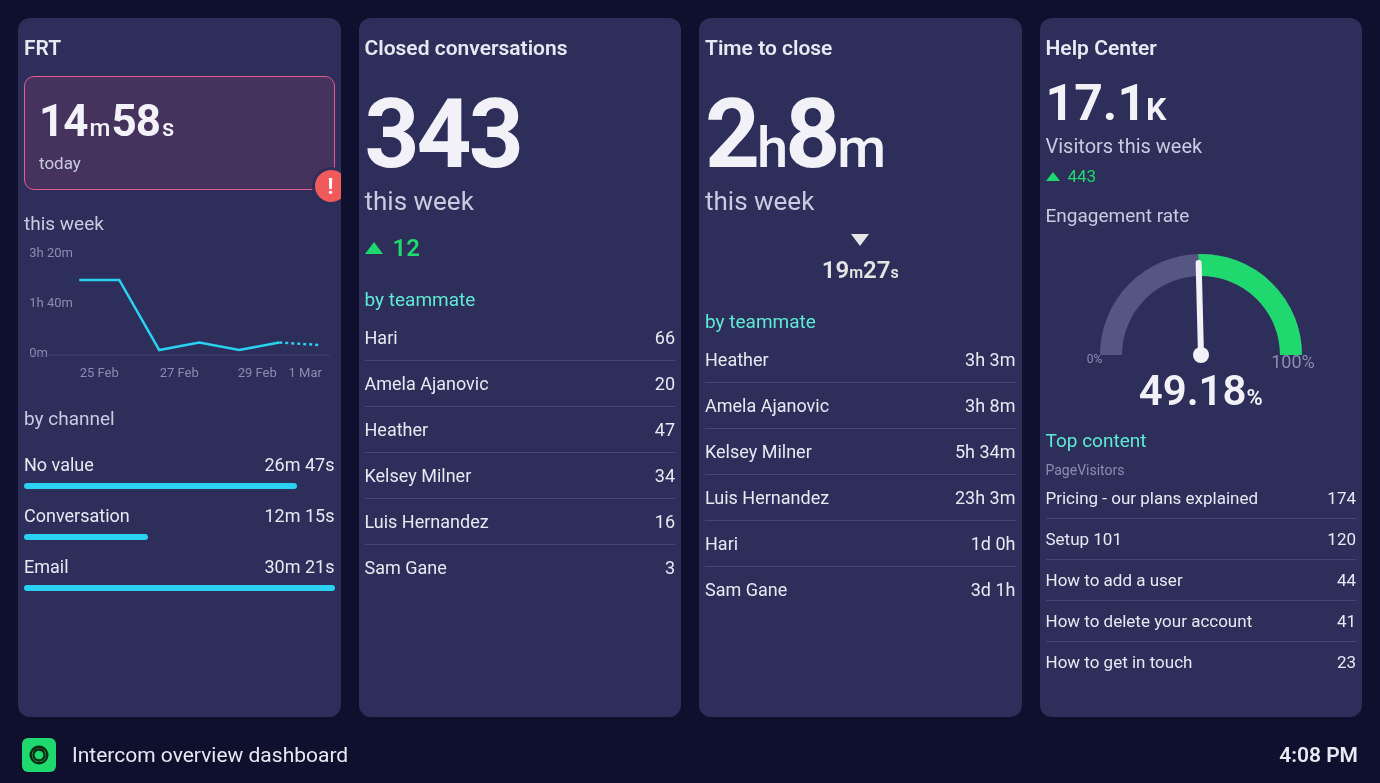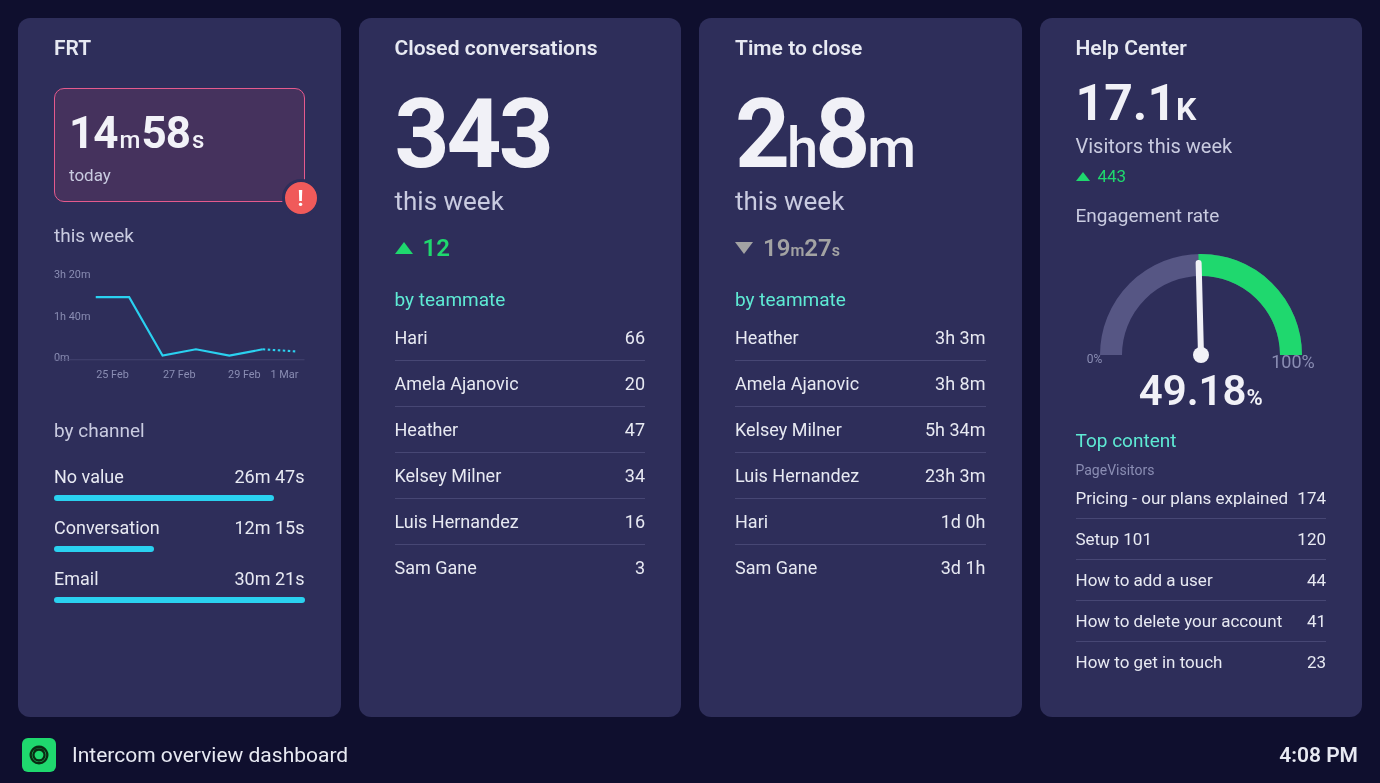"FRT" .card { padding: 18px 36px -> 18px 6px }
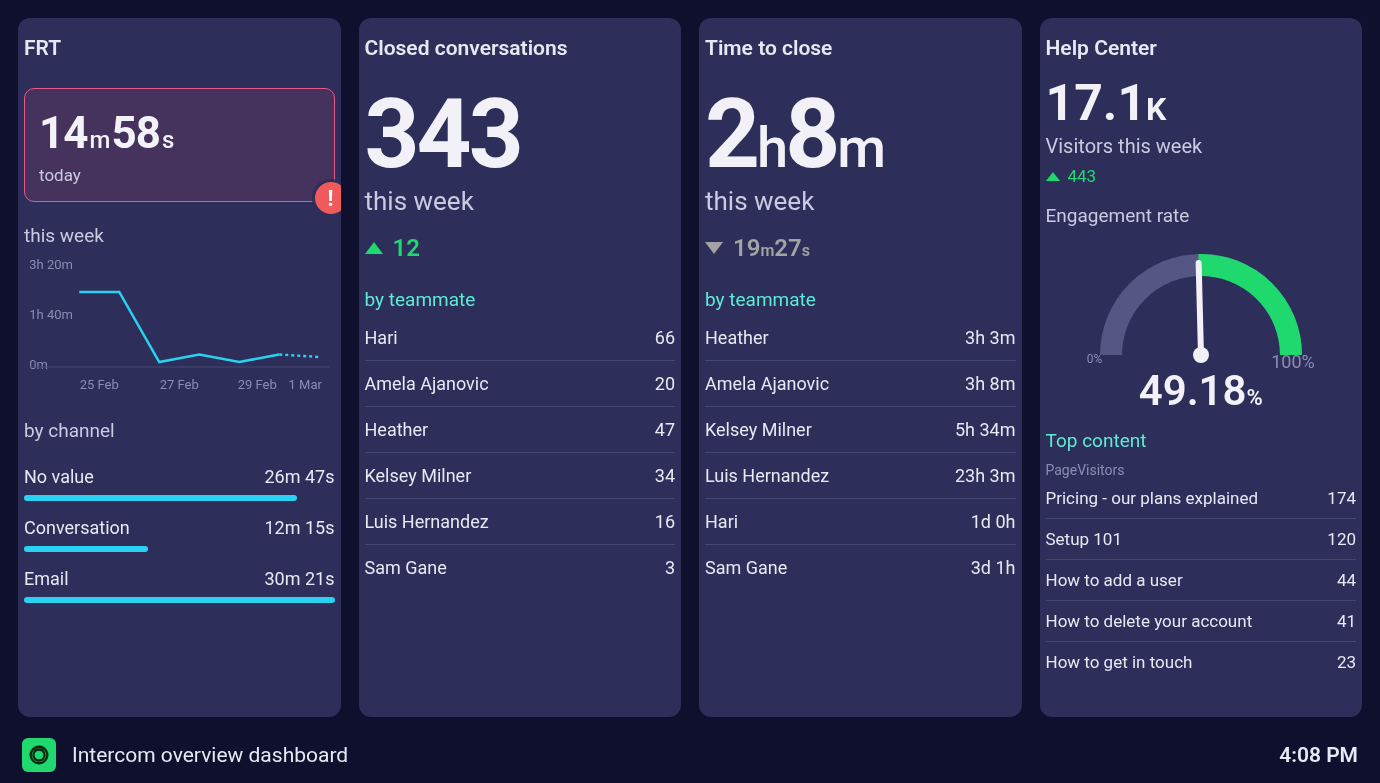"14m58s" .frt-today { margin-top: 18px -> 6px }
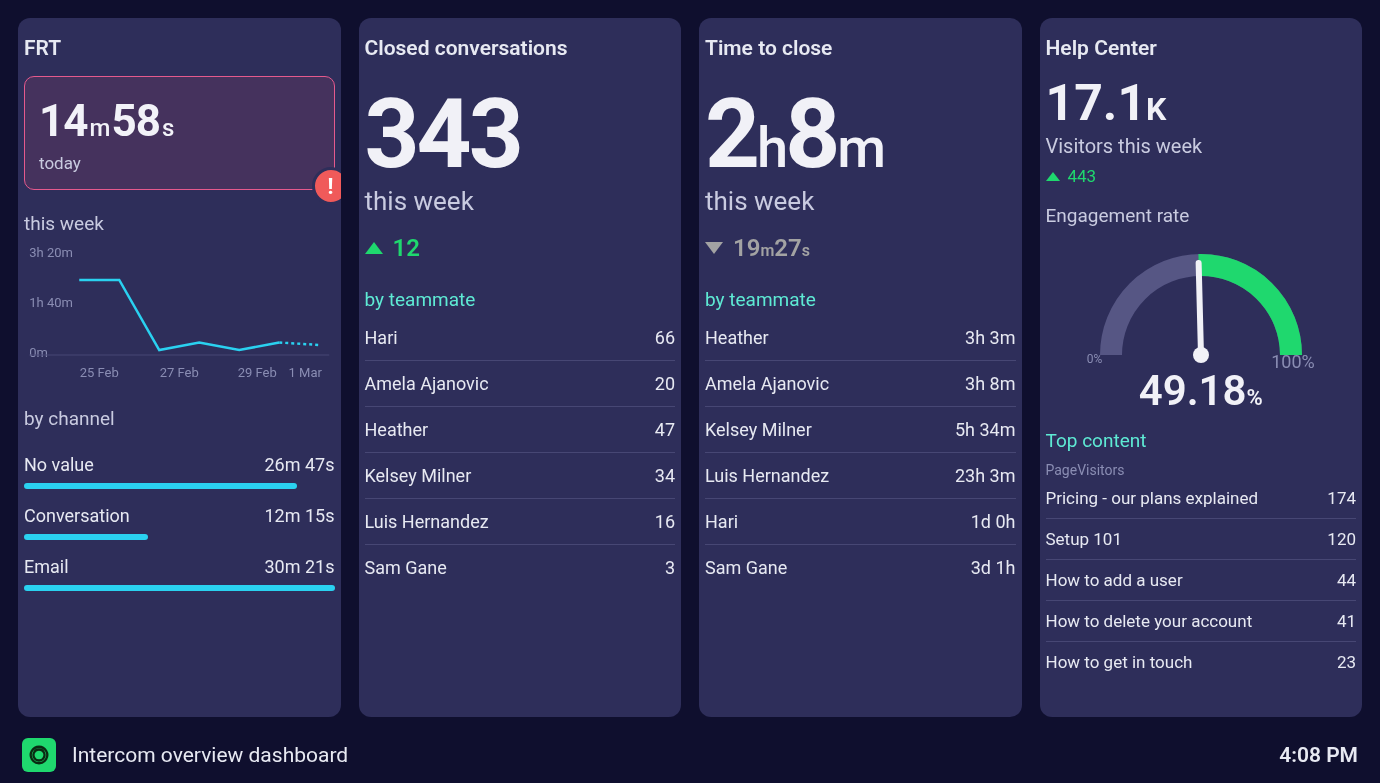"19m27s" .delta.down { color: #a3a3a3 -> #e5e5e5; flex-direction: none -> column }
